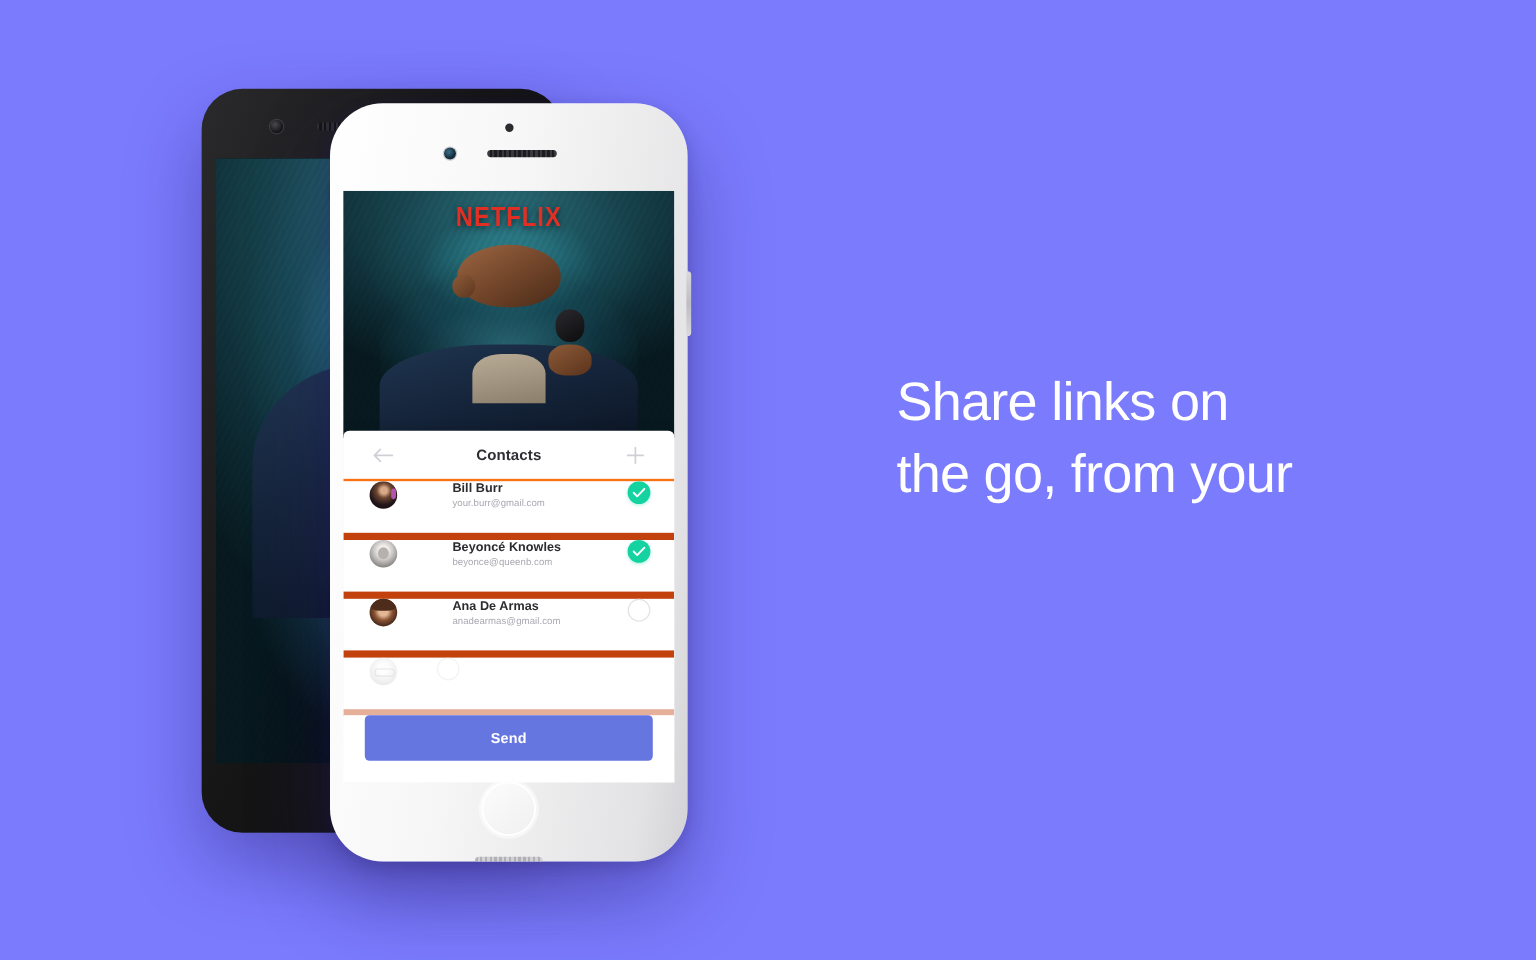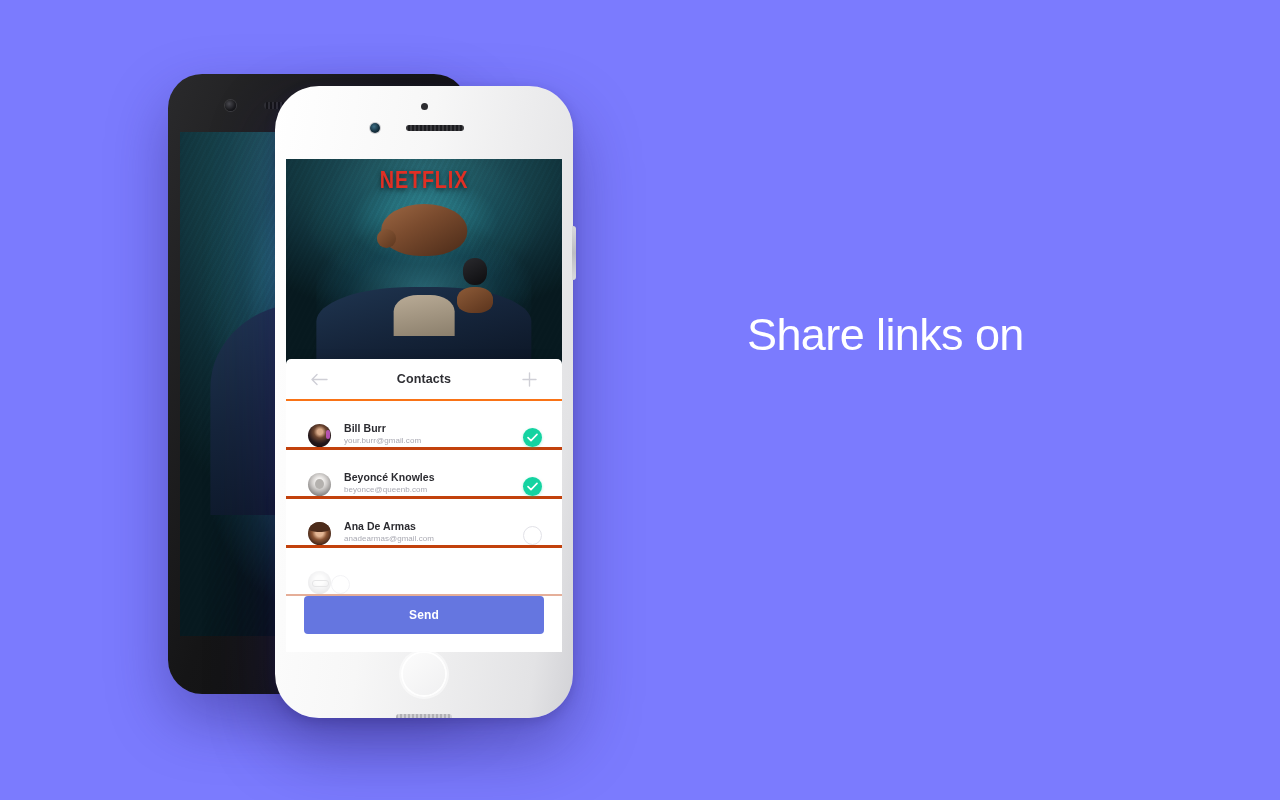"Bill Burr" .contact-row { align-items: flex-end -> flex-start; border-bottom: 3px solid #c2410c -> 6px solid #c2410c; gap: none -> 33px }
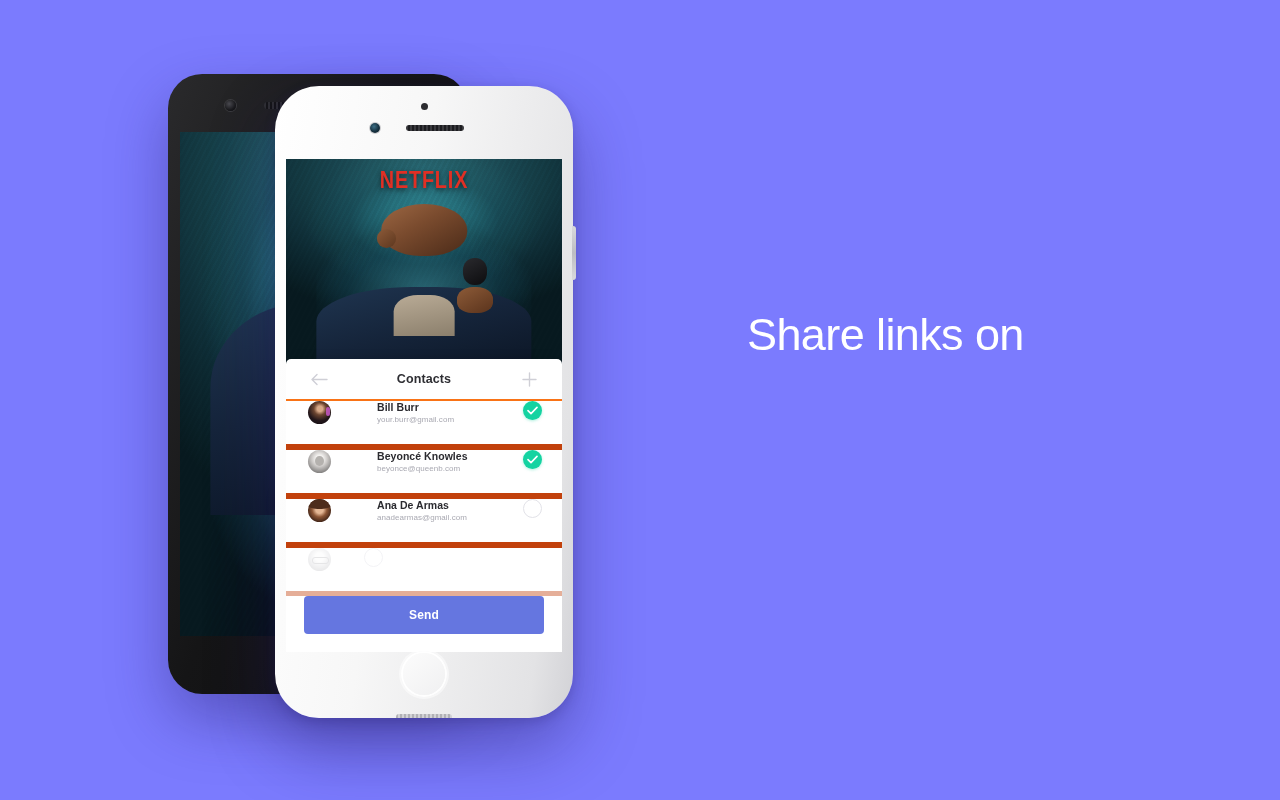"the go, from your" span.ln { html: none -> <span>the go, from your</span> }
